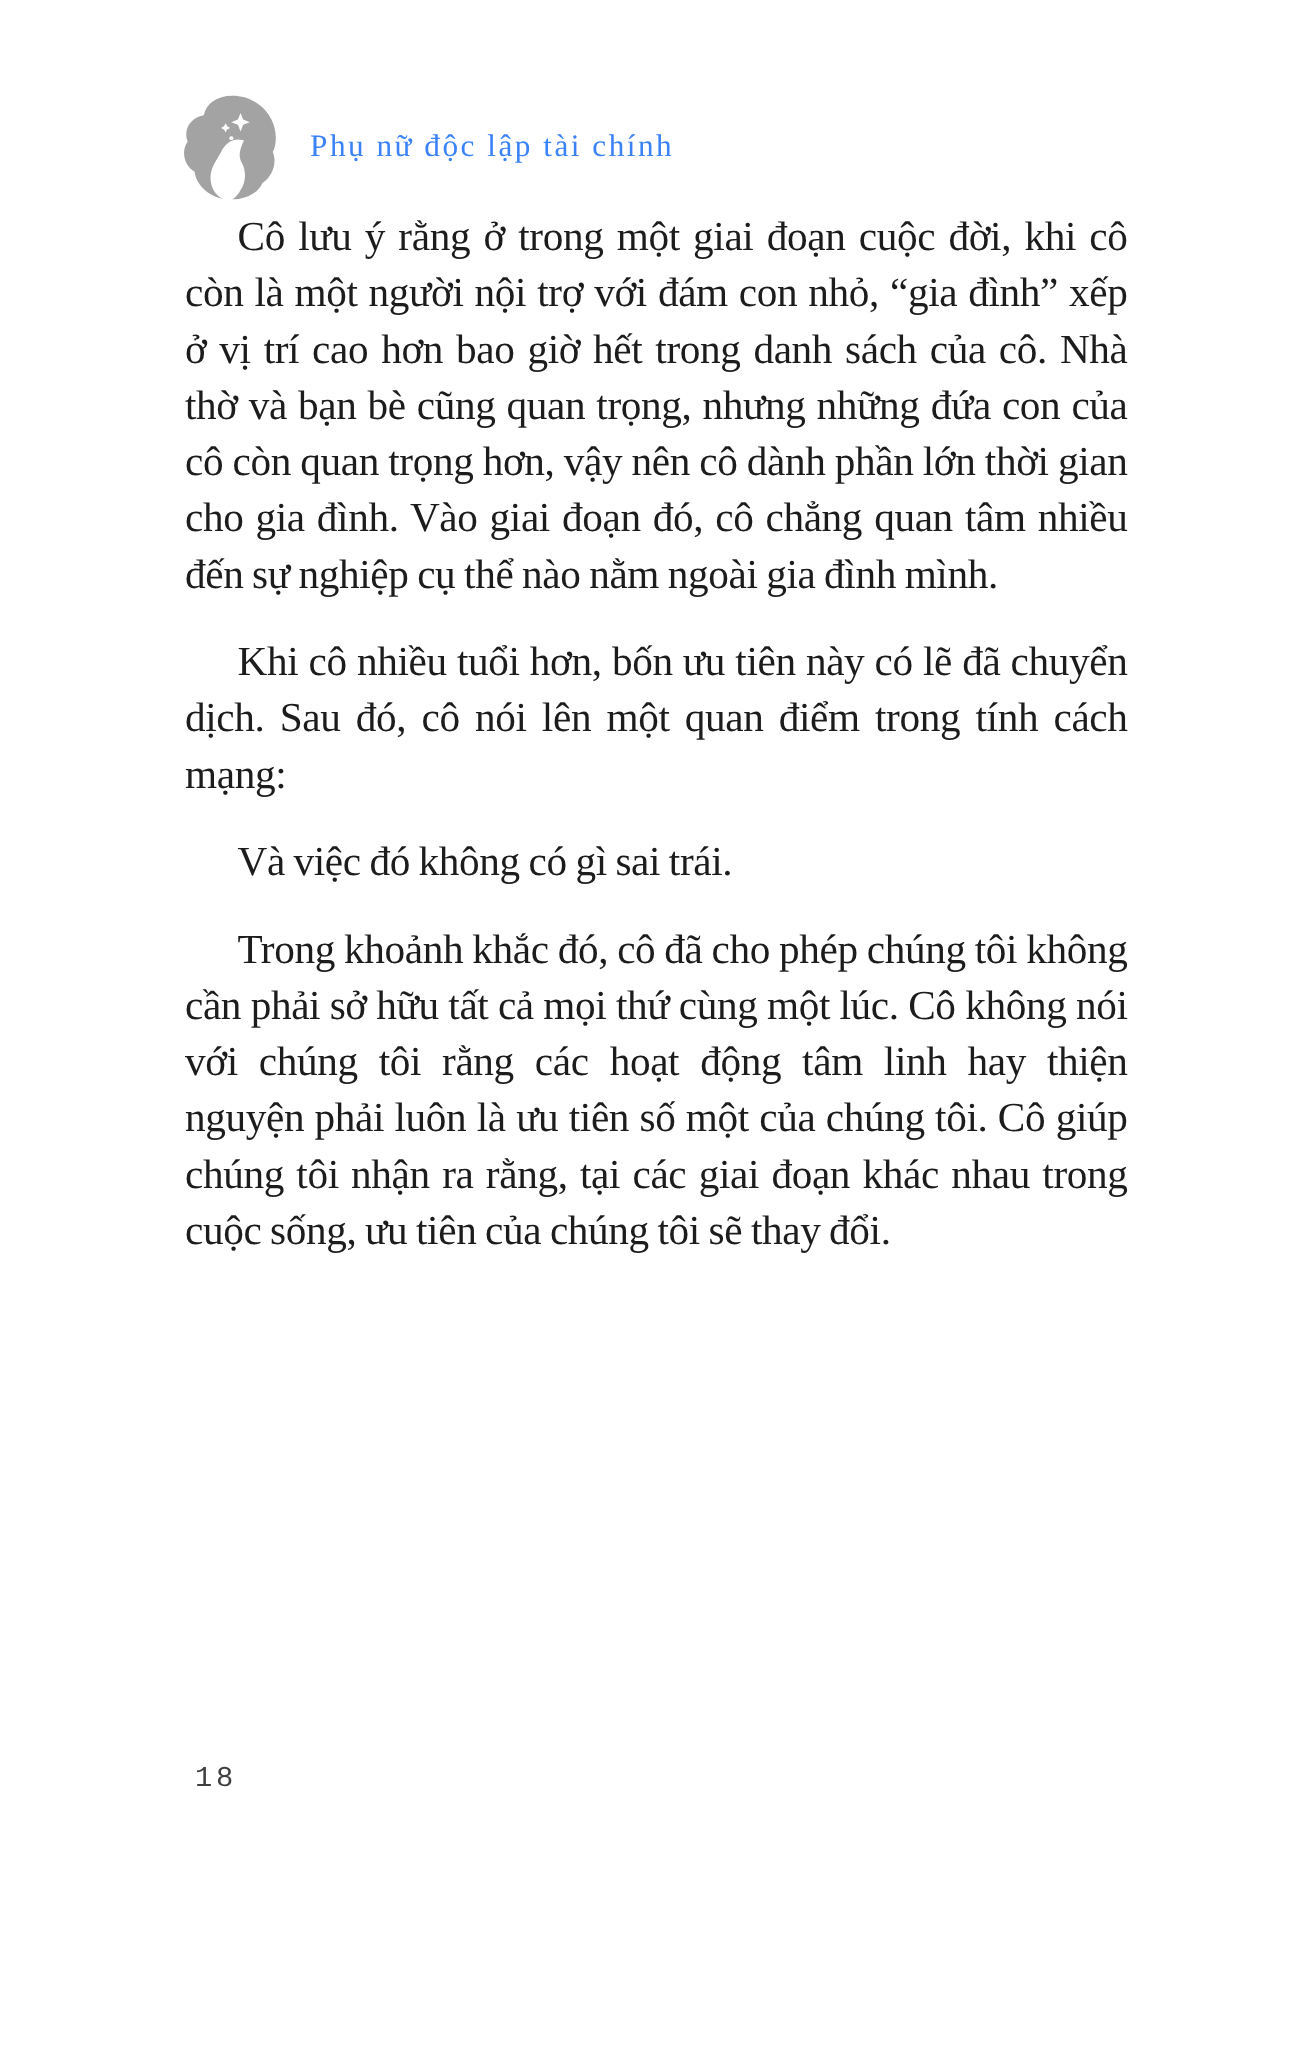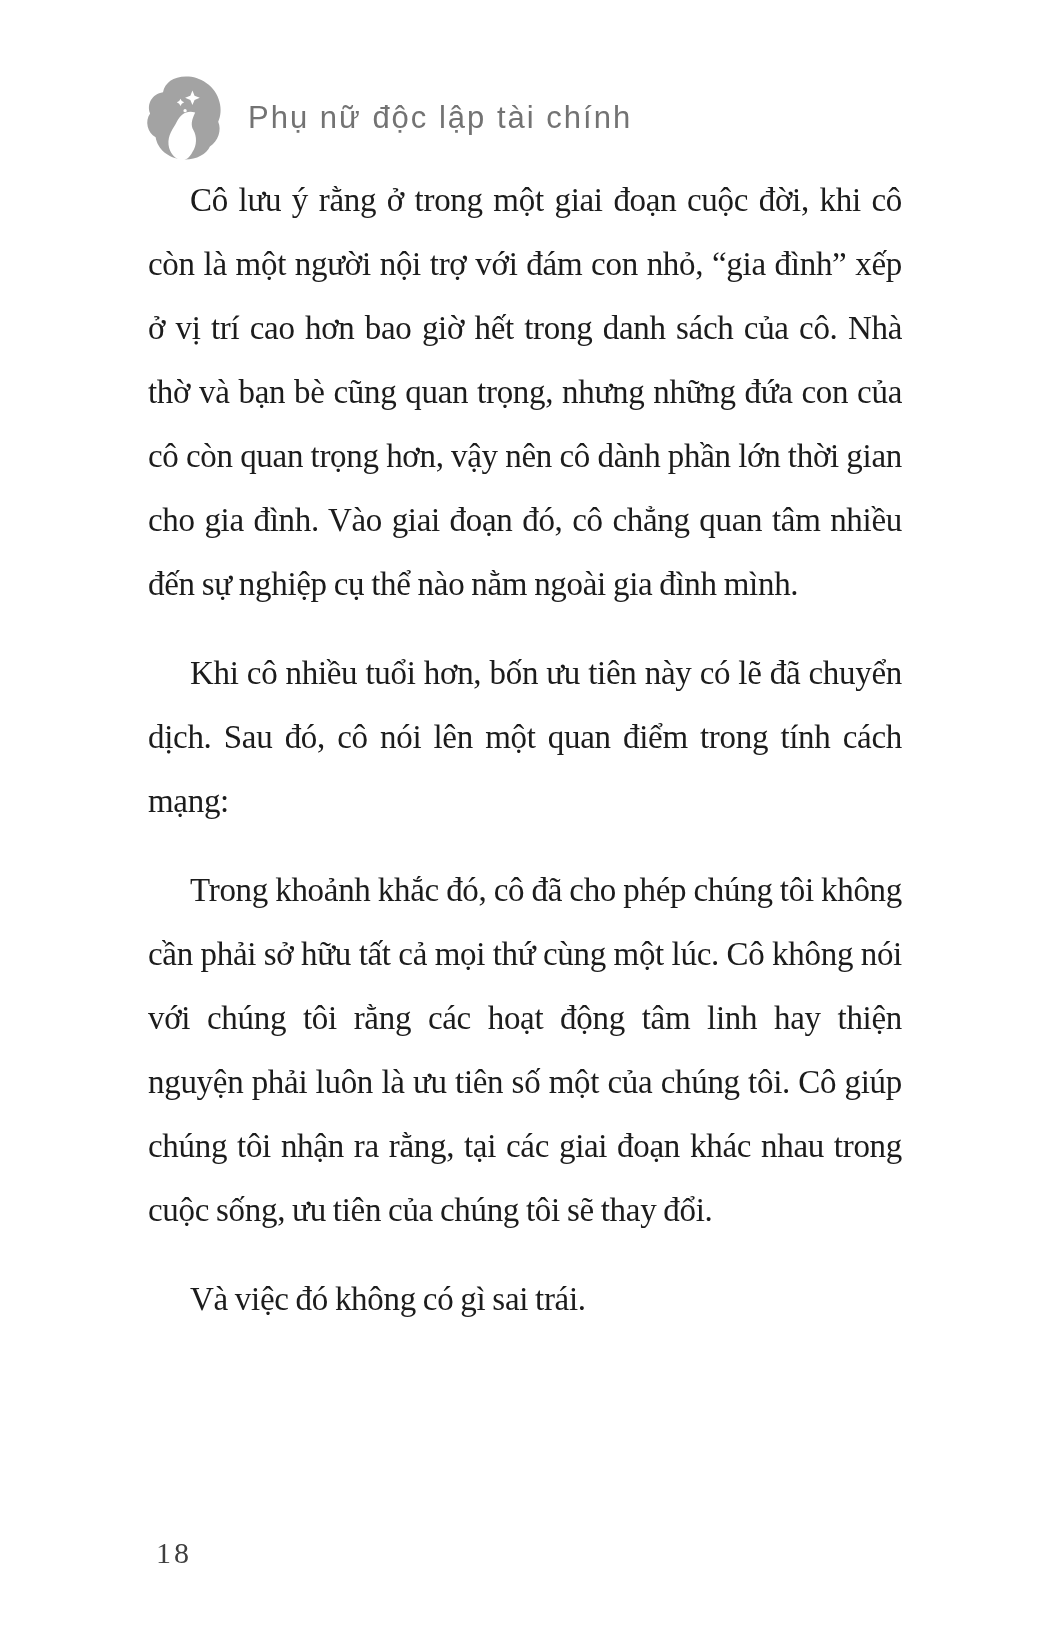"Phụ nữ độc lập tài" .brand { color: #737373 -> #3b82f6; font-family: Liberation Sans, sans-serif -> Liberation Serif, serif; font-size: 31px -> 25px }
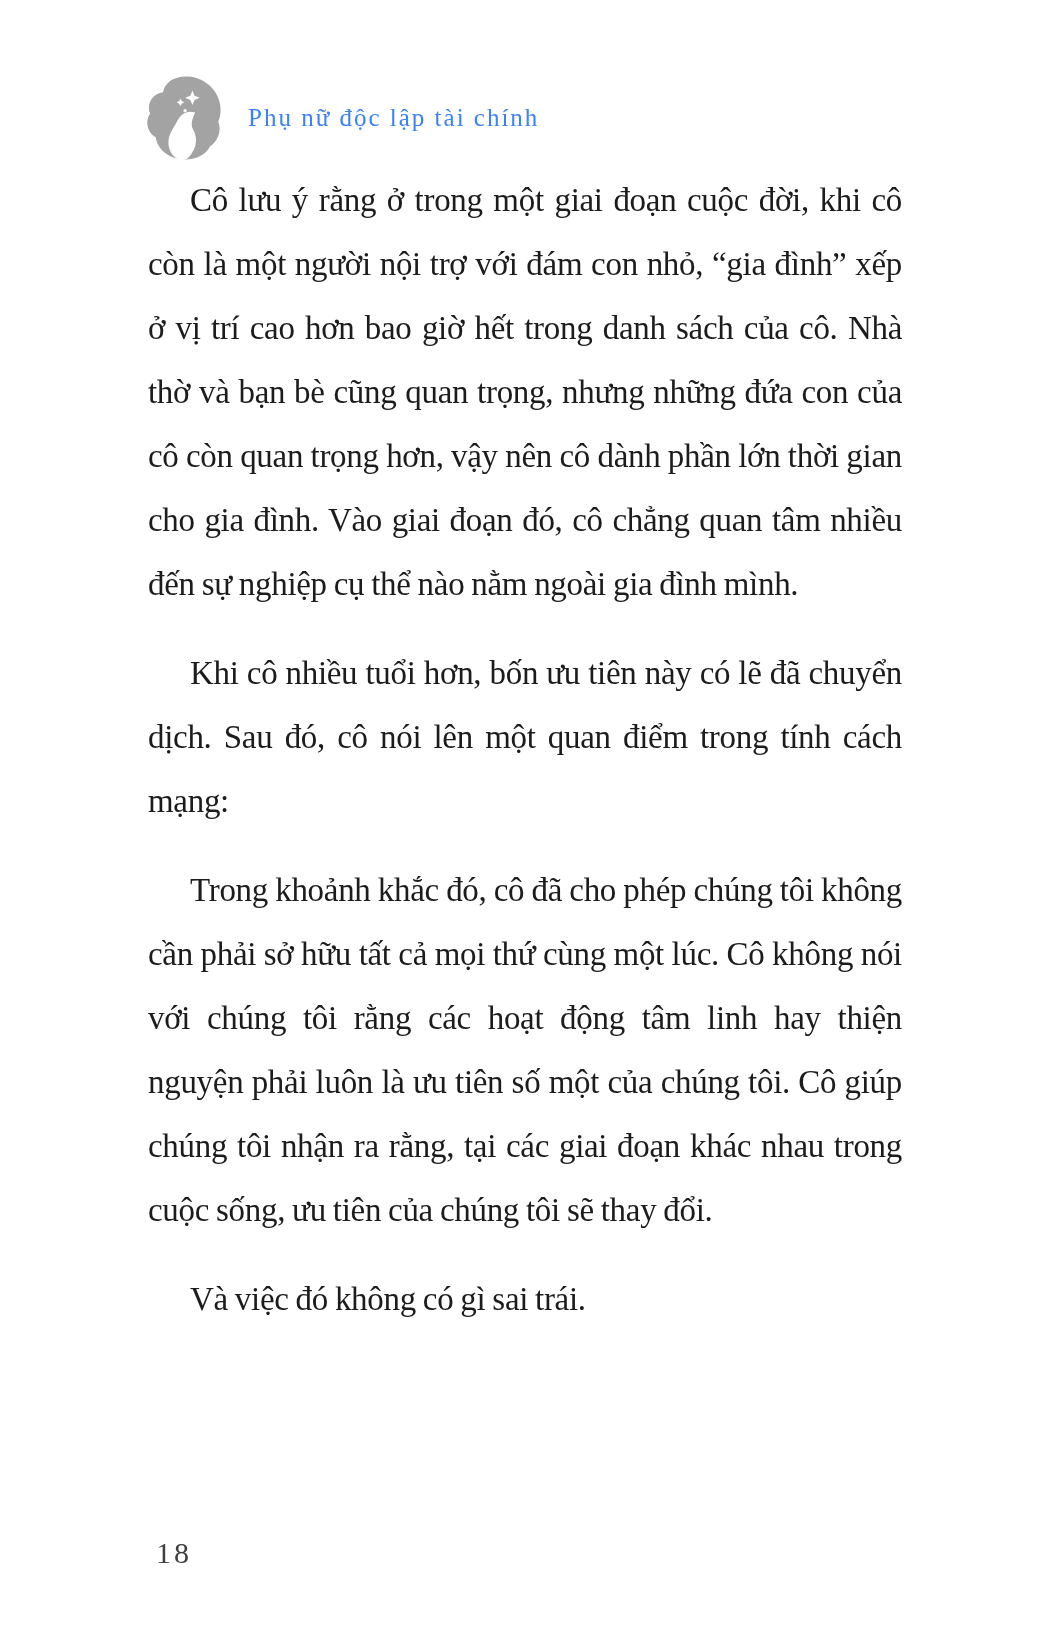"Cô lưu ý rằng ở" .content { line-height: 64px -> 45px }
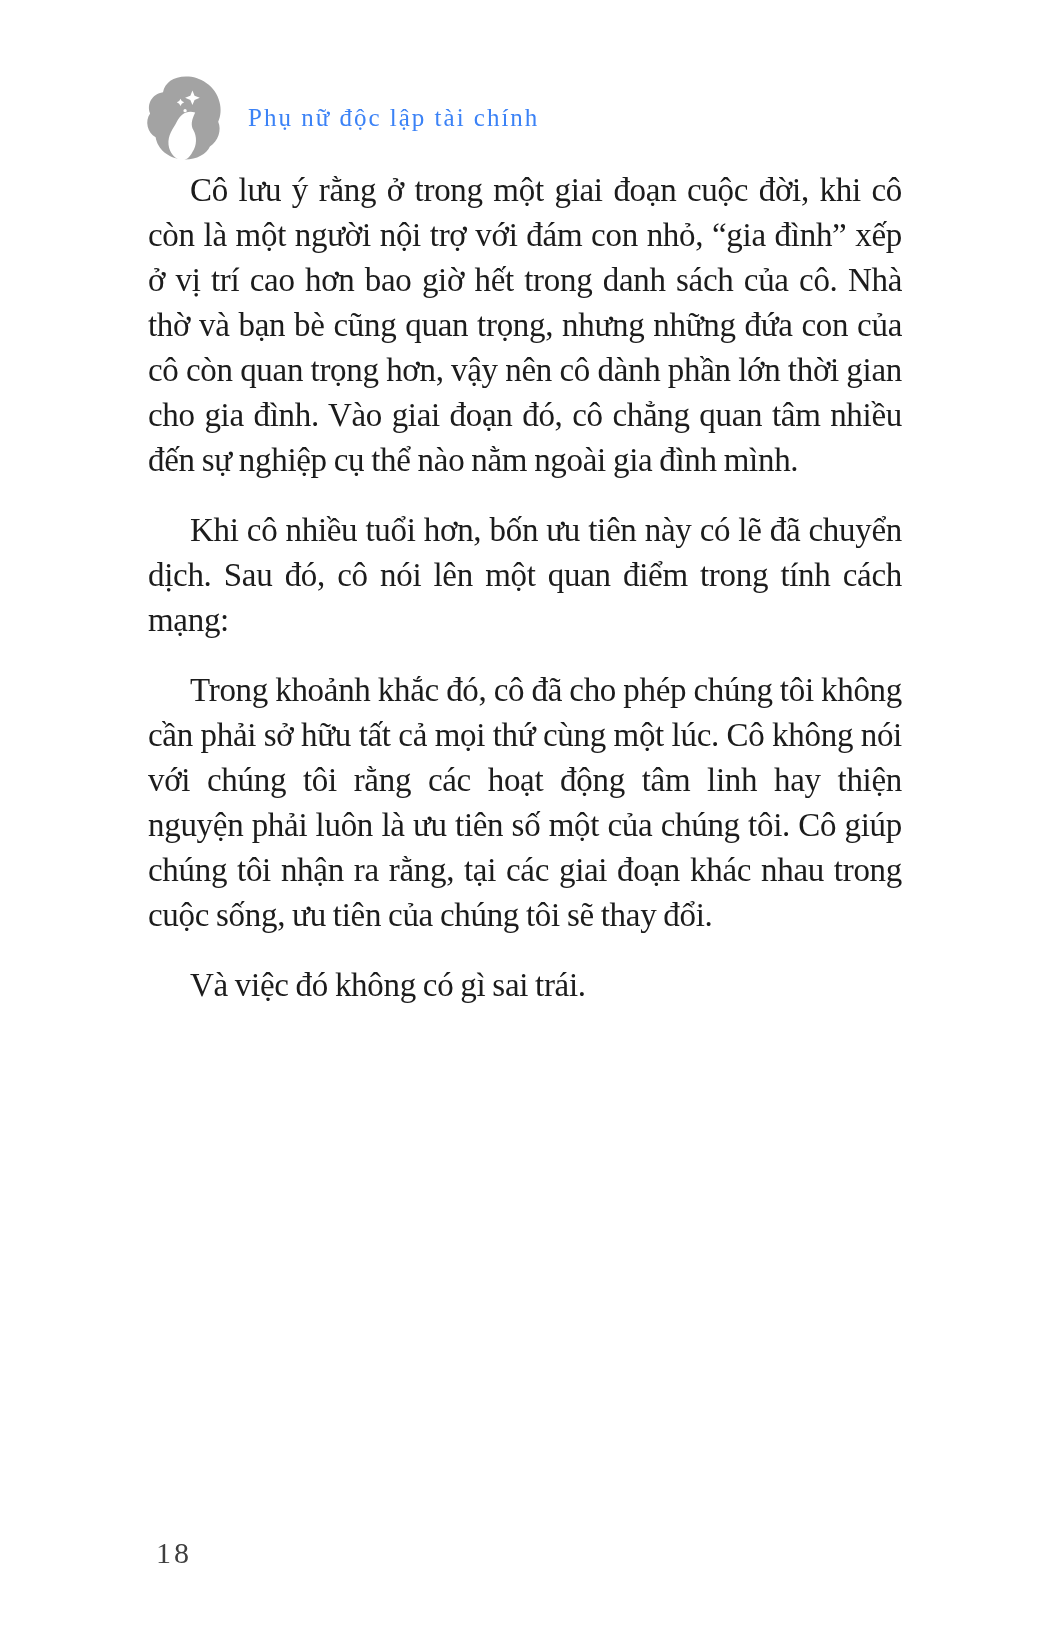"Trong khoảnh khắc đó, cô" p { order: before "Và việc đó không có" -> after "Và việc đó không có" }
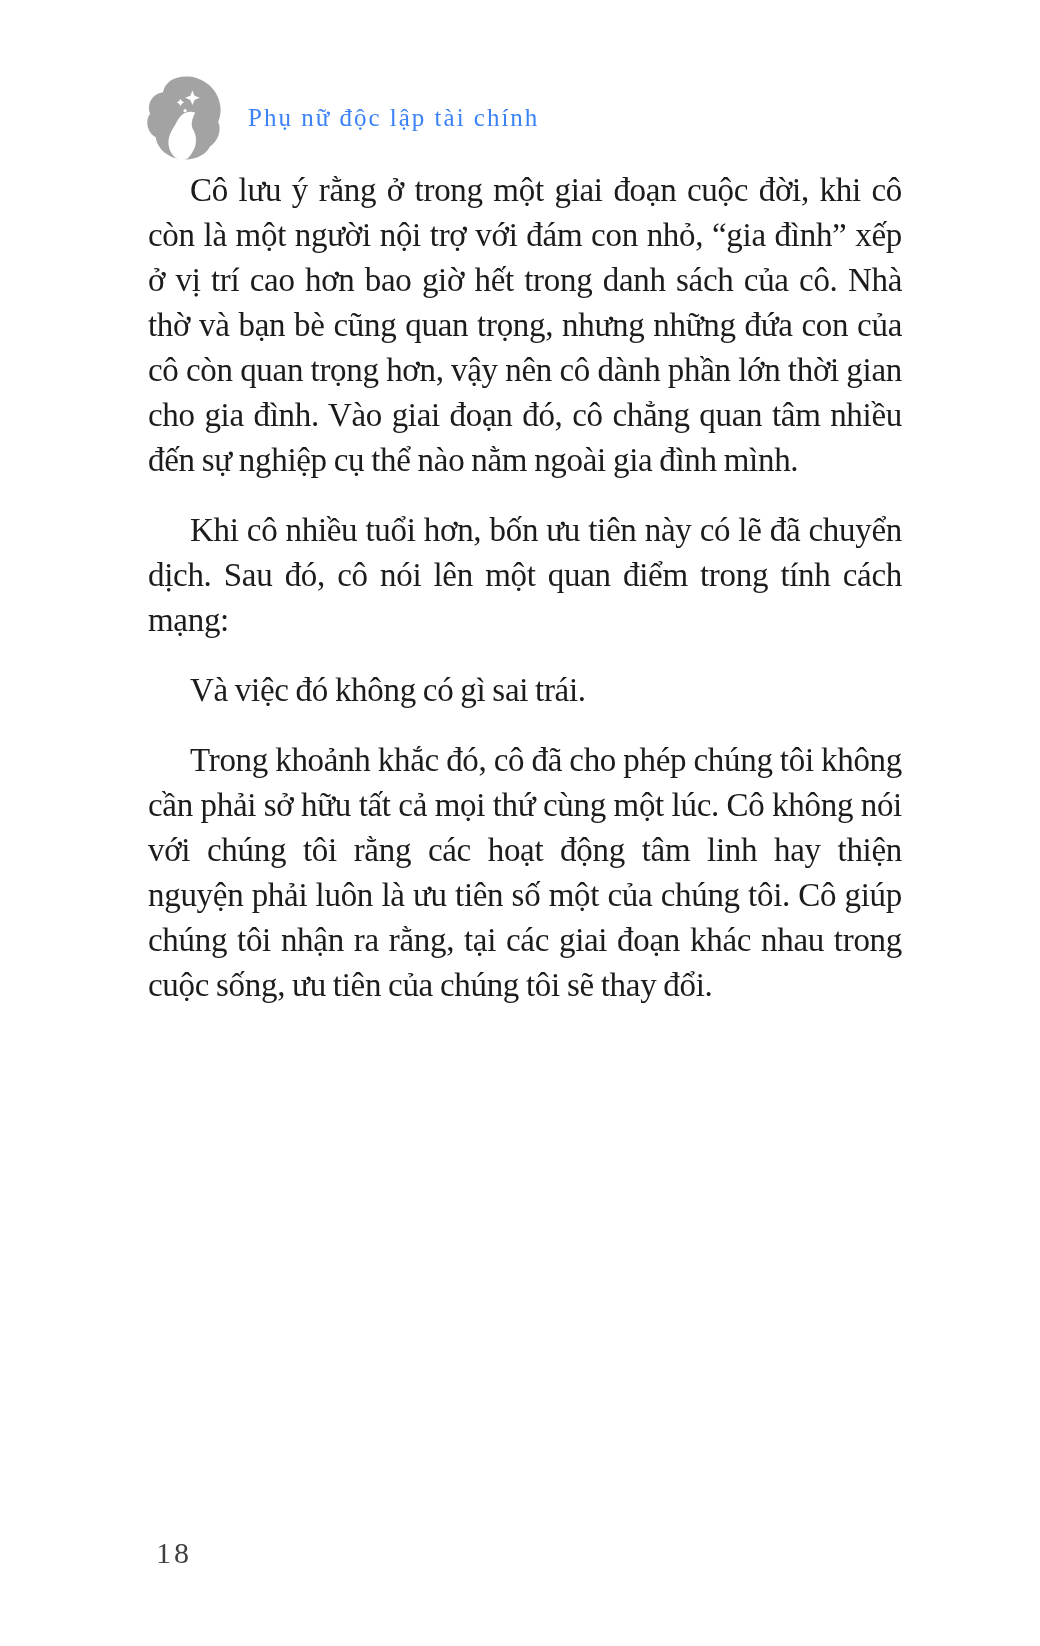"18" .page-number { font-family: Liberation Serif, serif -> Liberation Mono, monospace; font-size: 30px -> 23px; top: 1536px -> 1410px }
